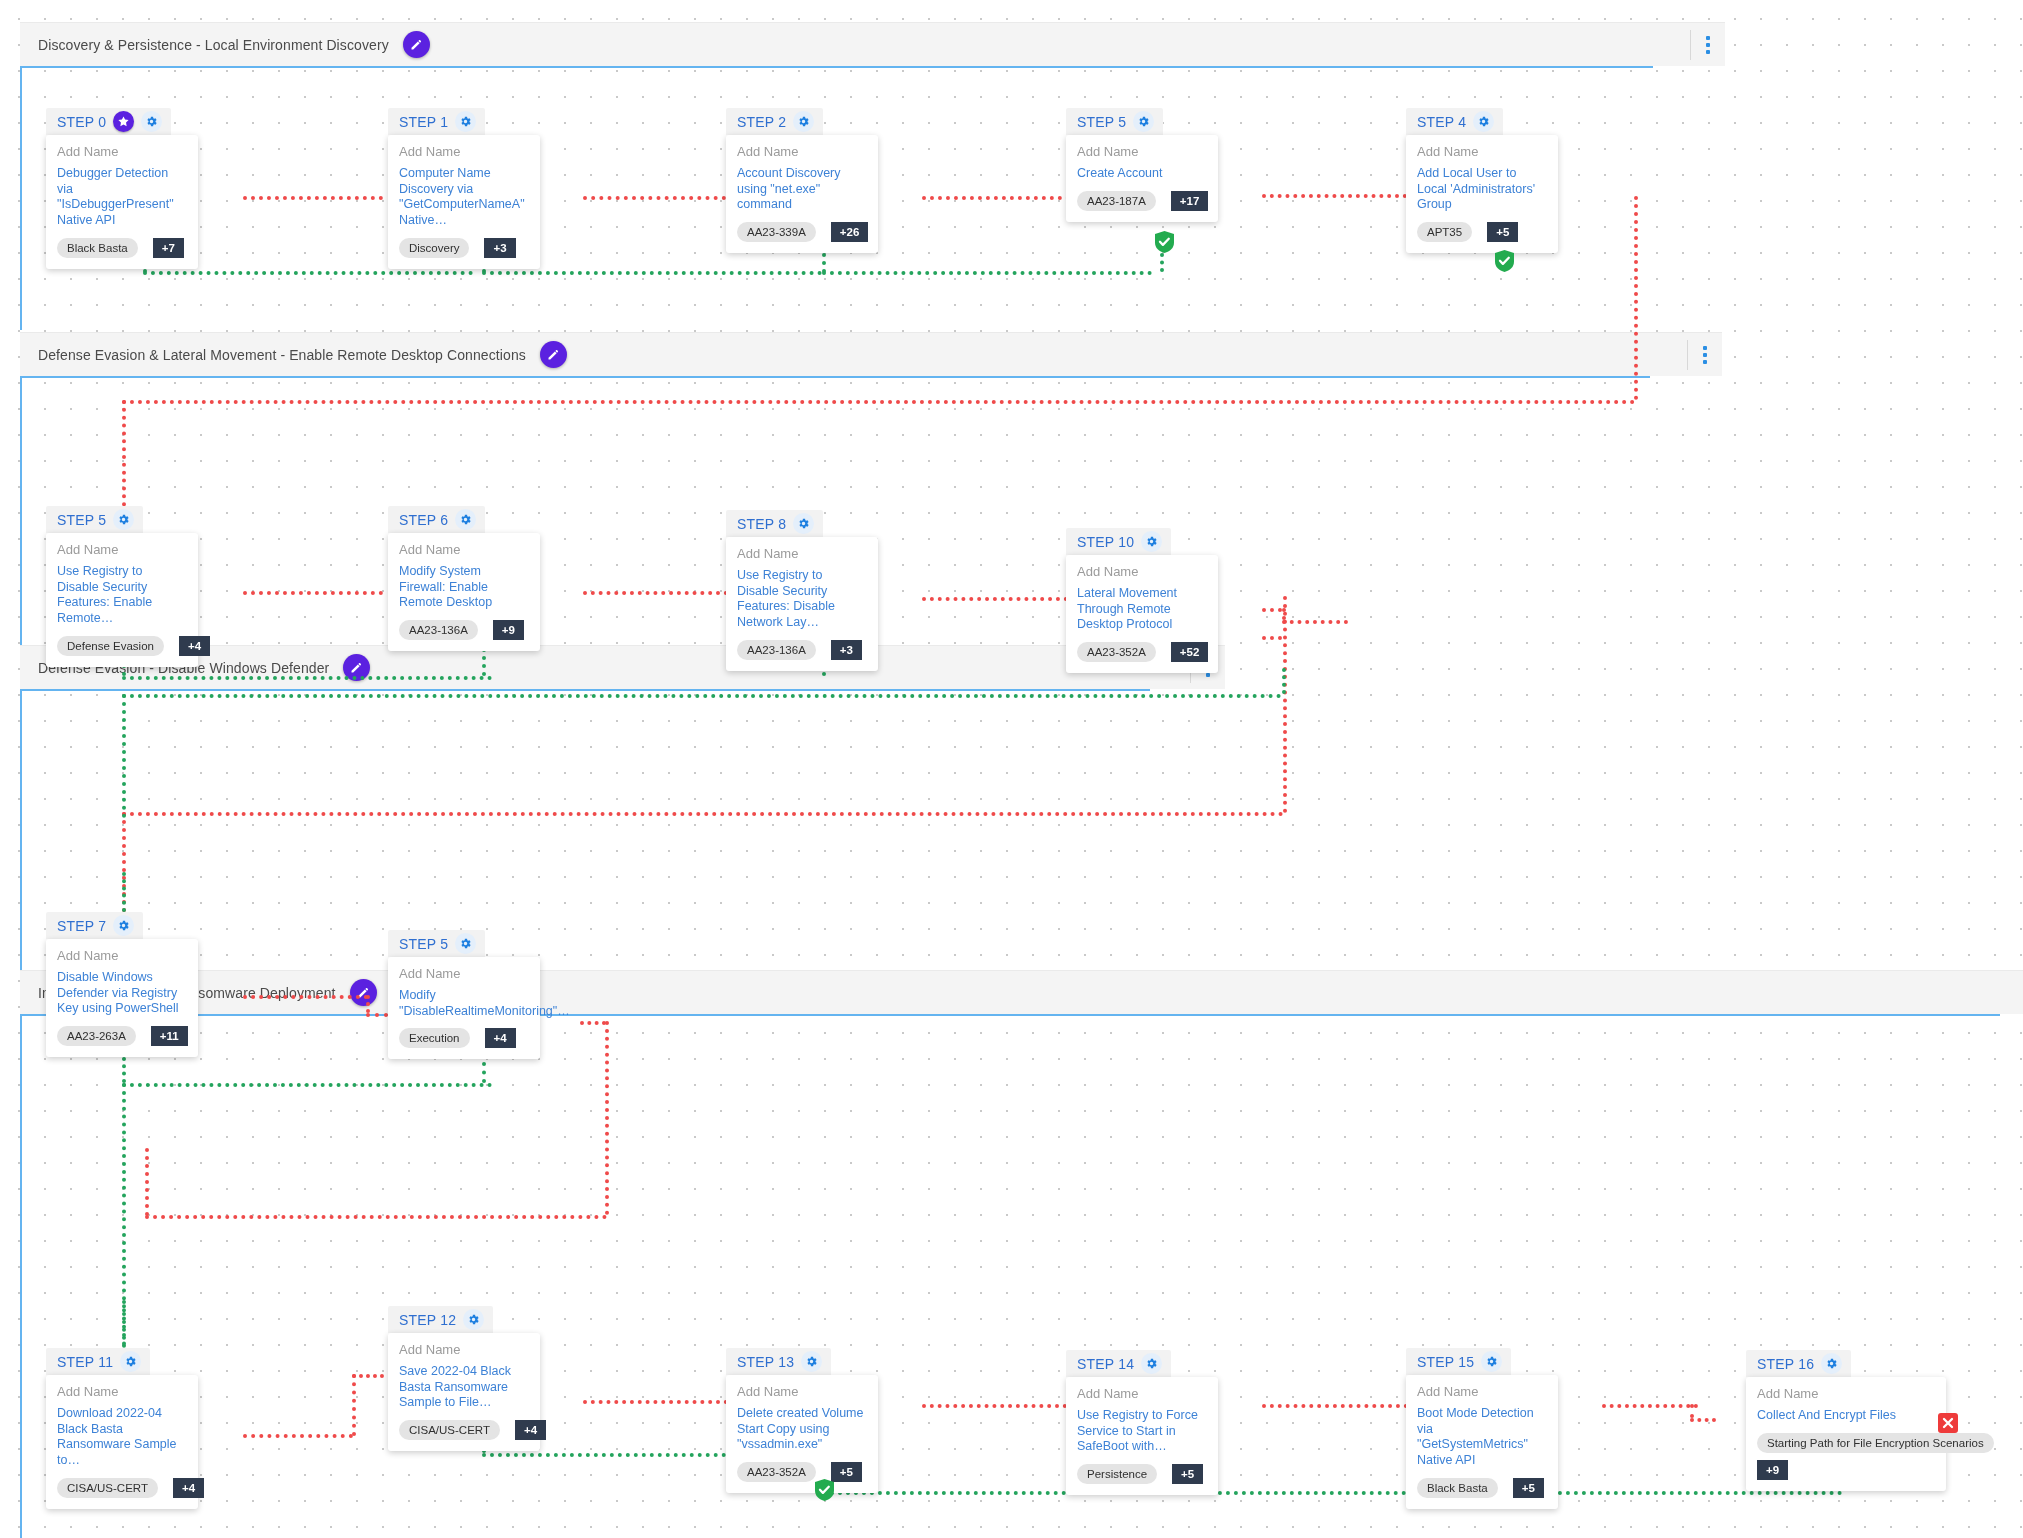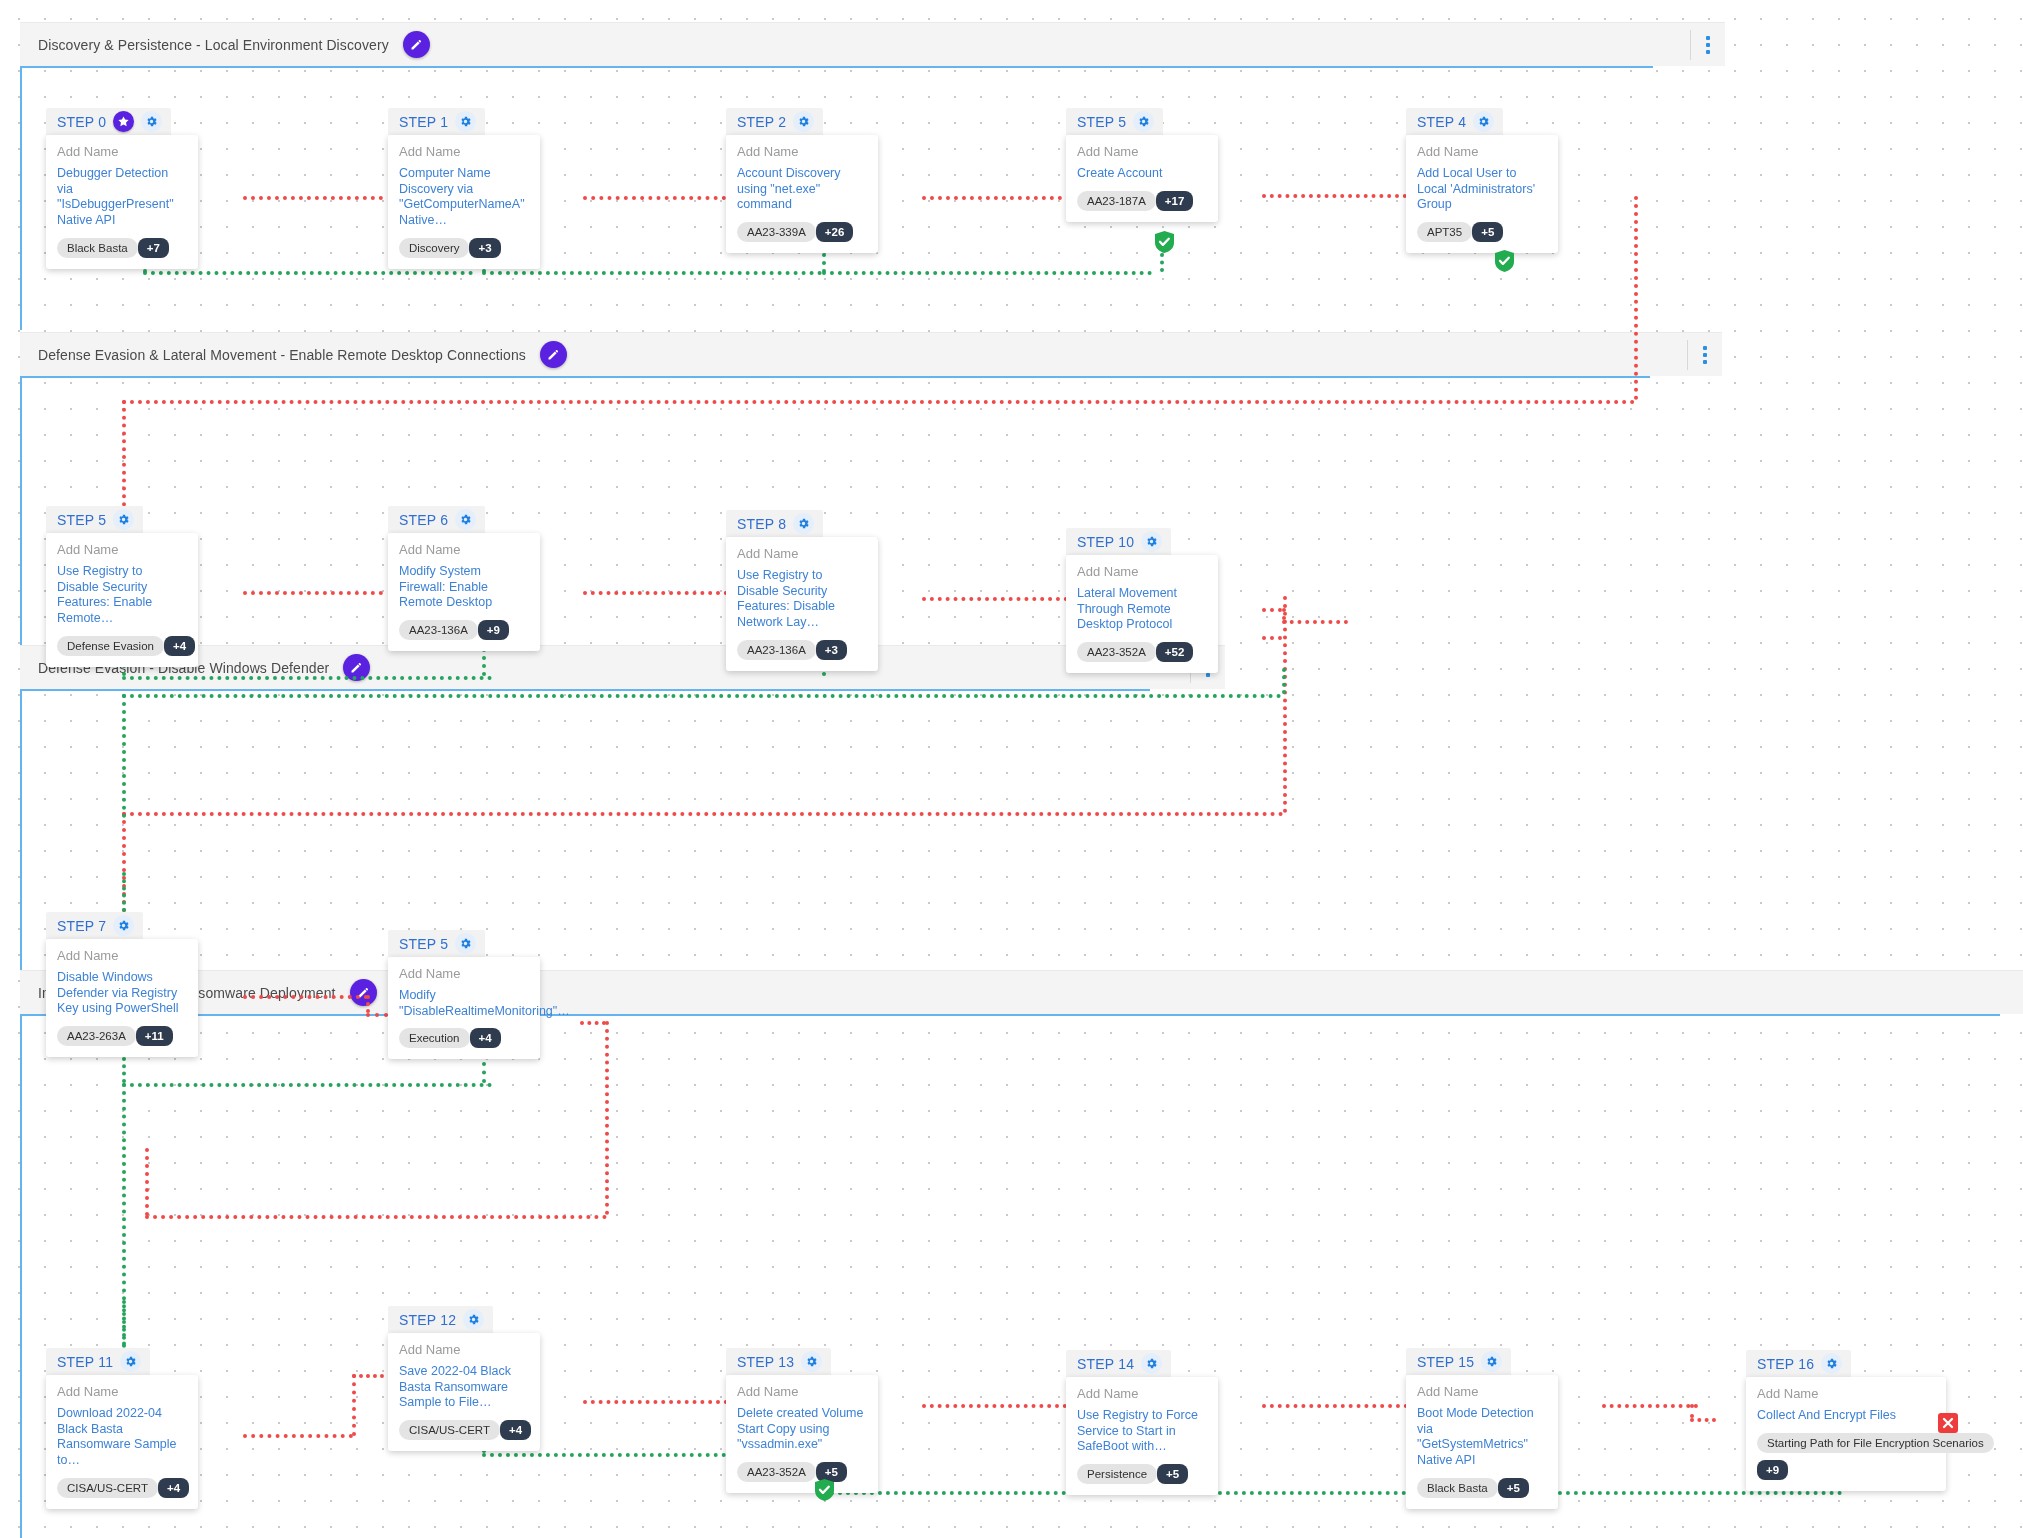"AA23-187A" .chips { gap: 0 -> 15px }
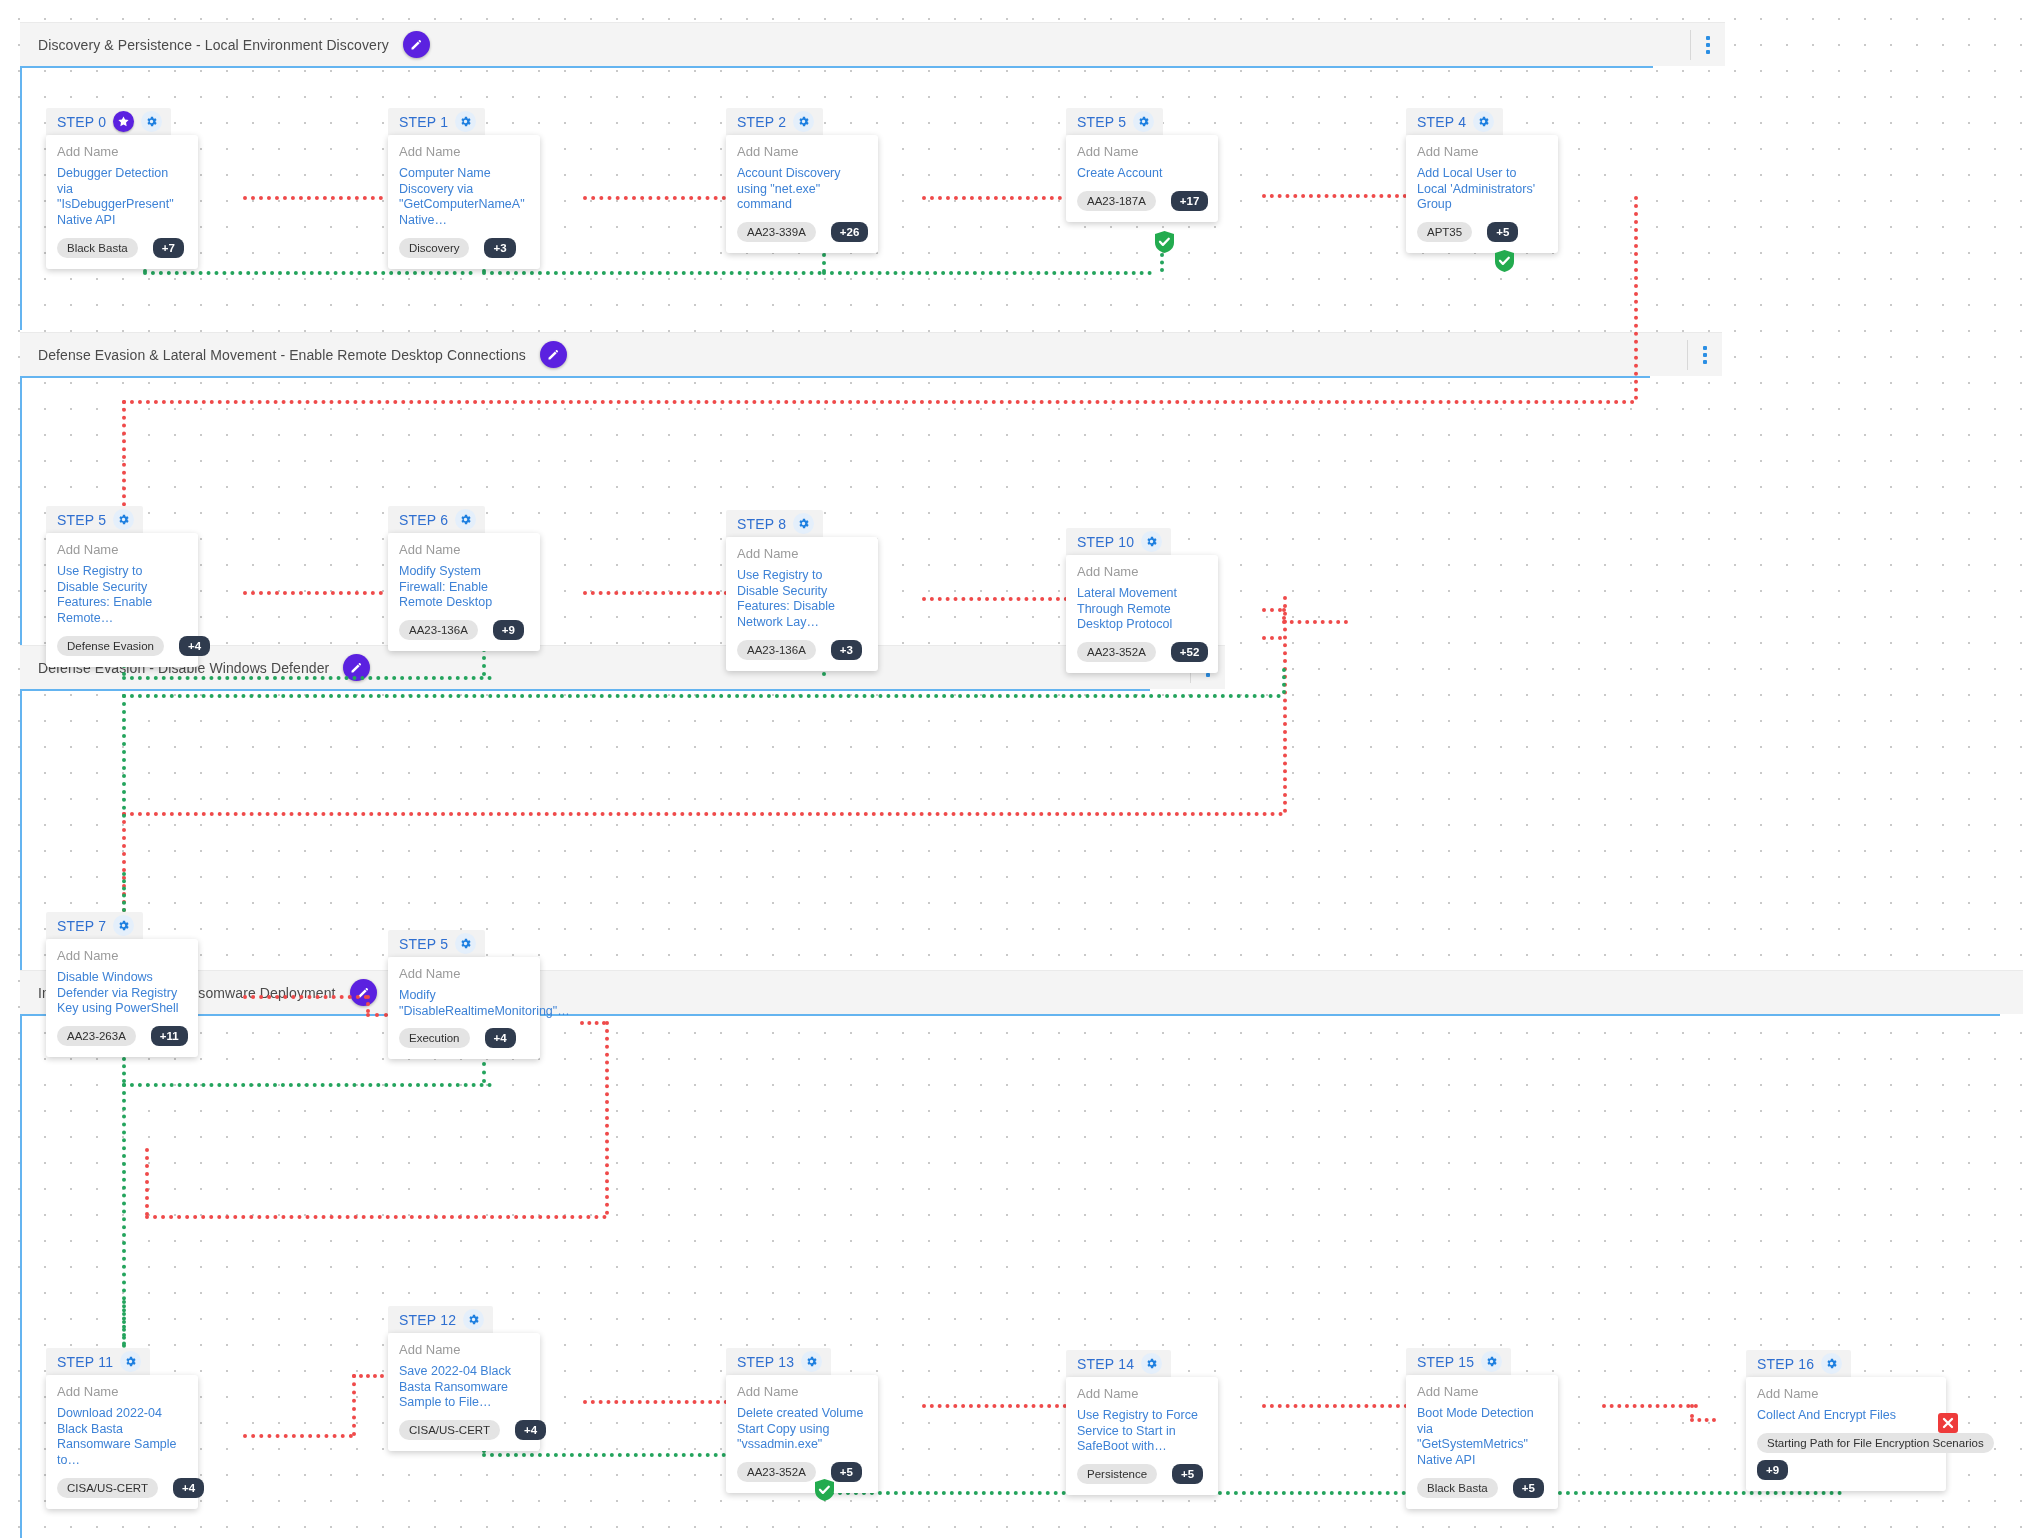"+17" .chip-count { border-radius: 8px -> 0 }
